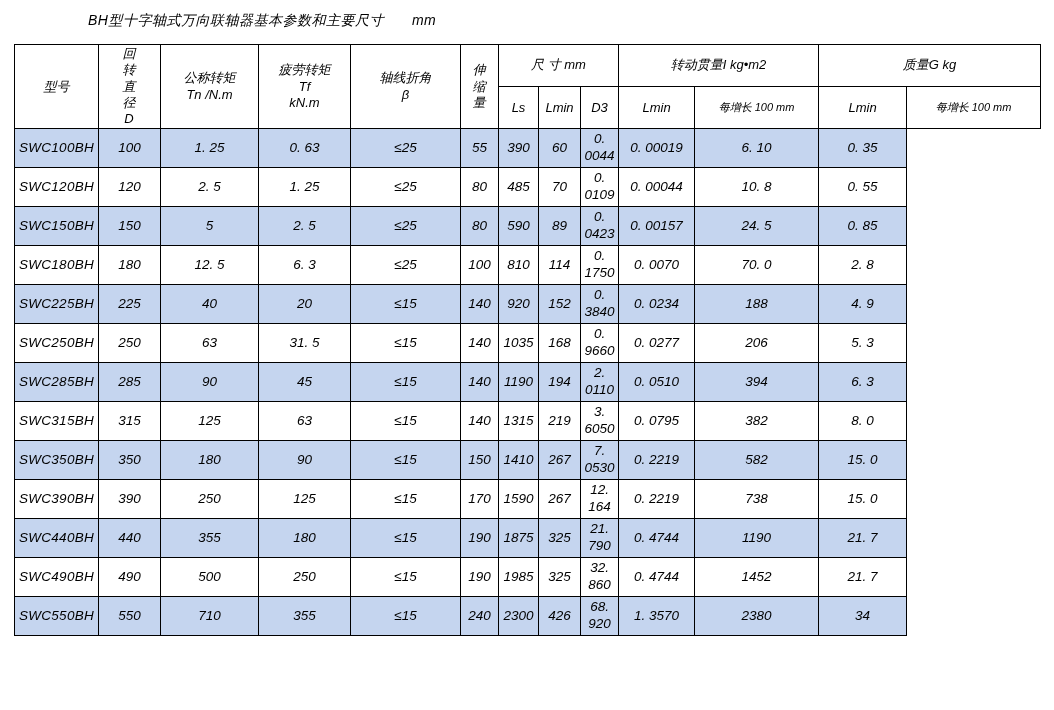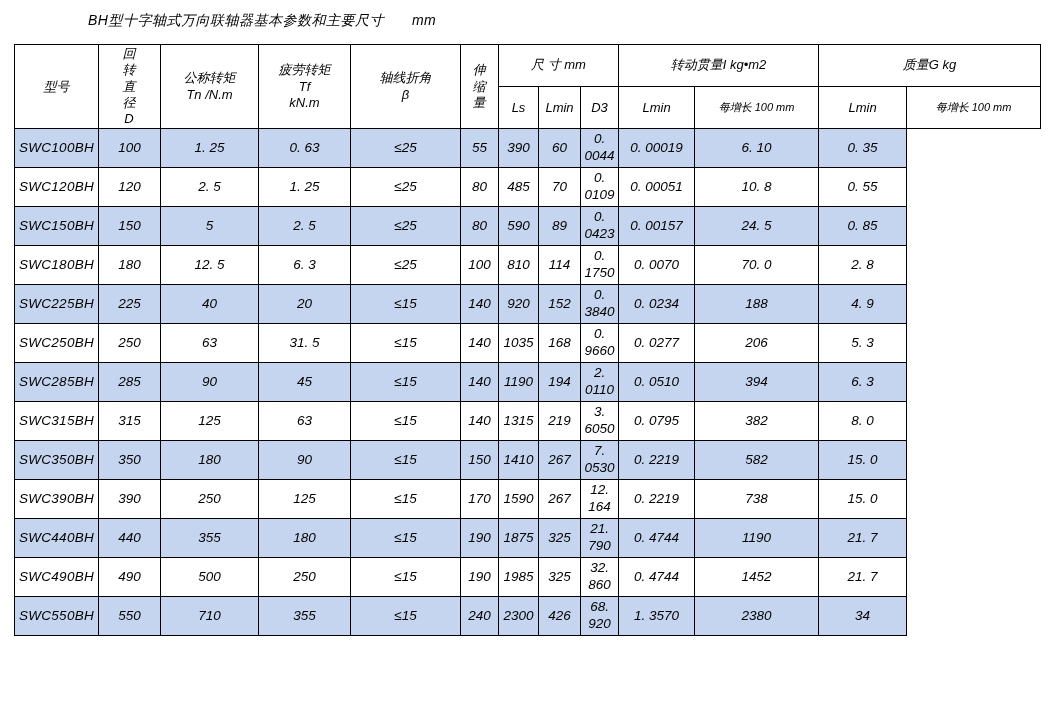"0. 00051" td { text: 00051 -> 00044 }
